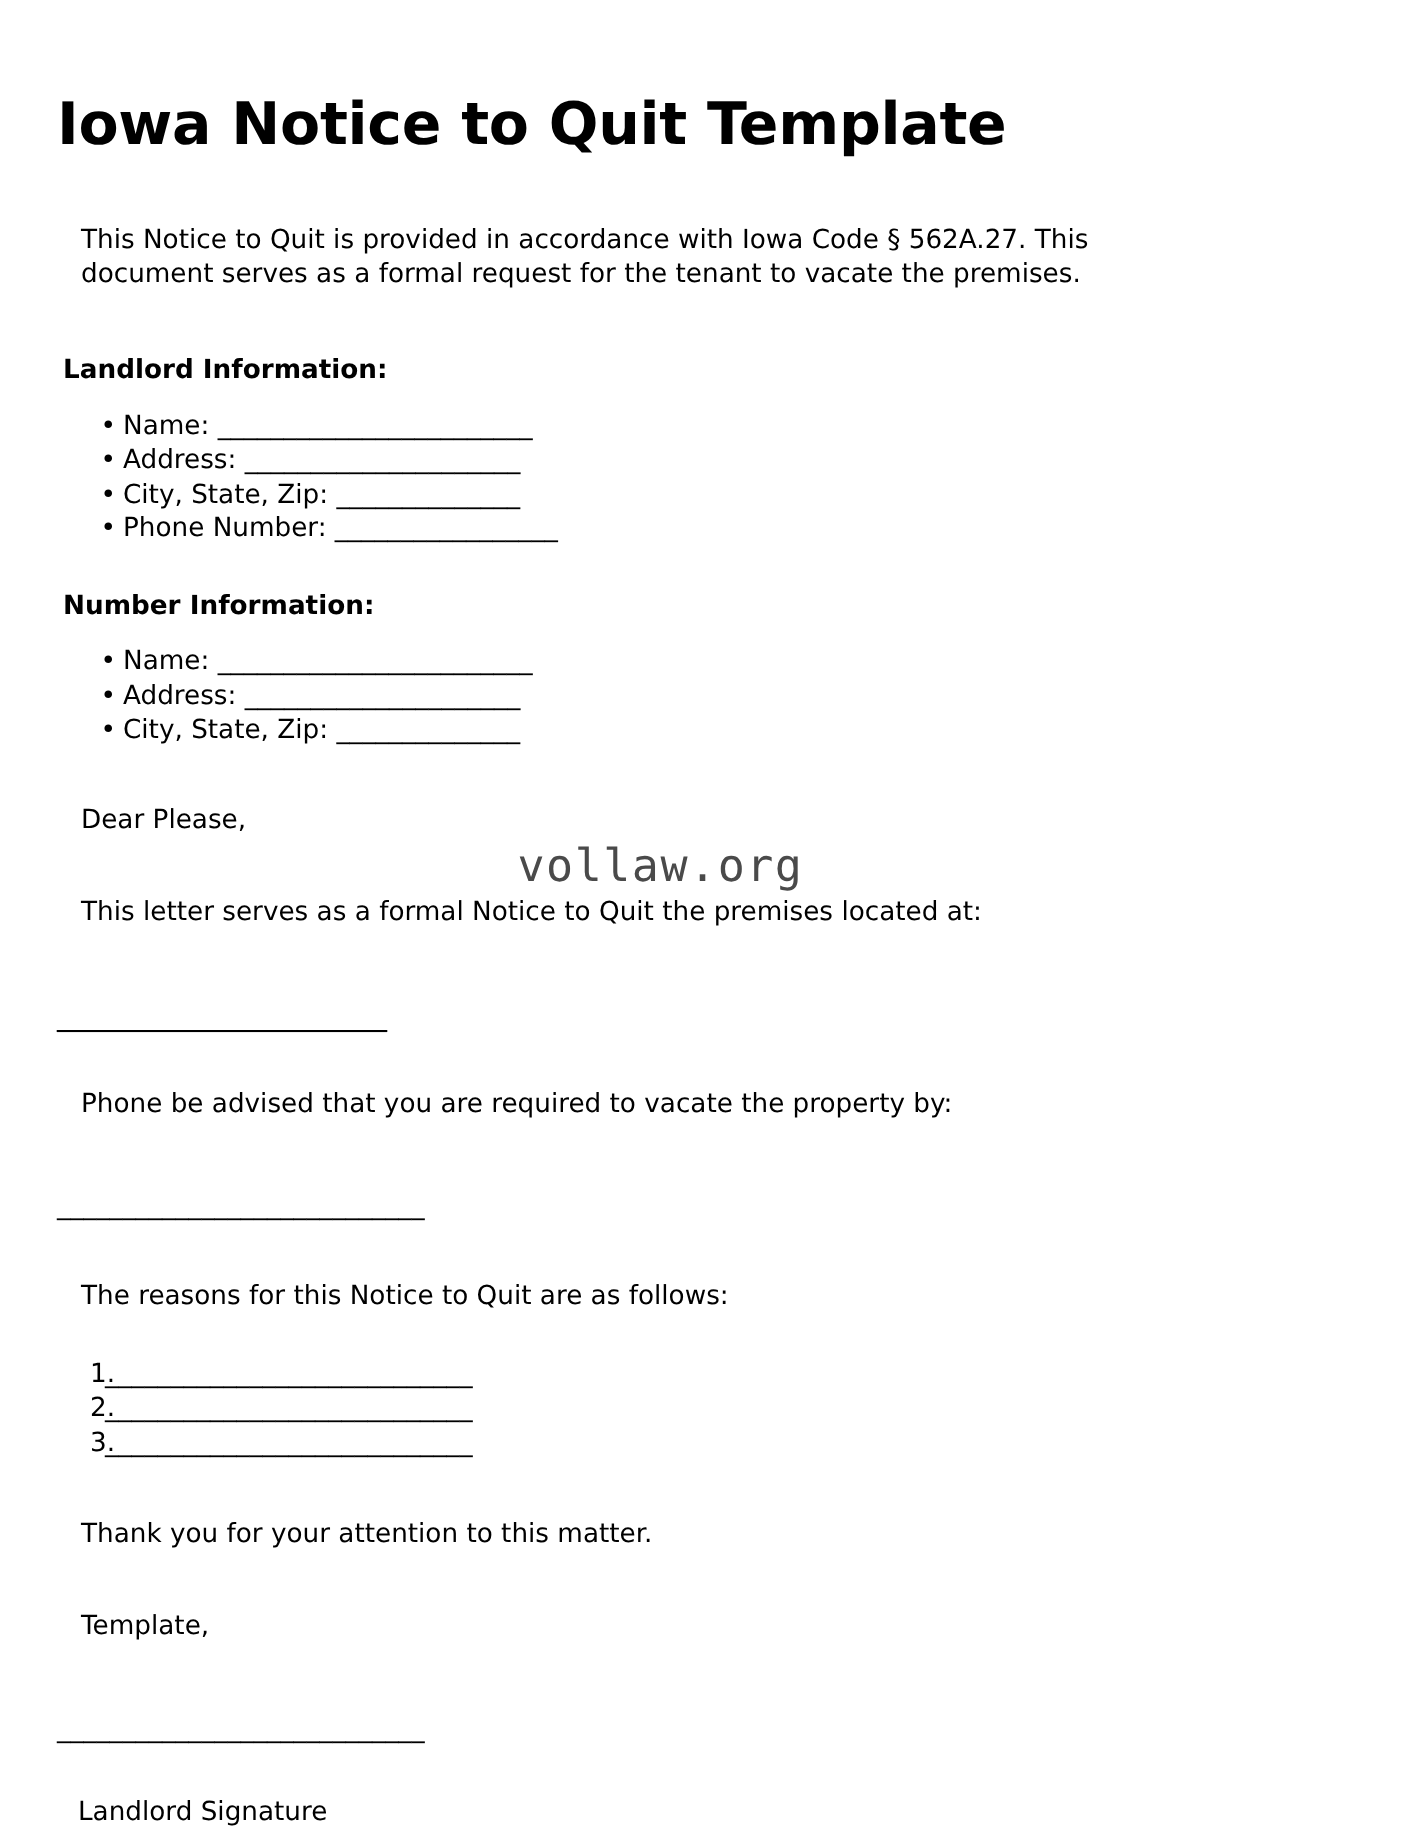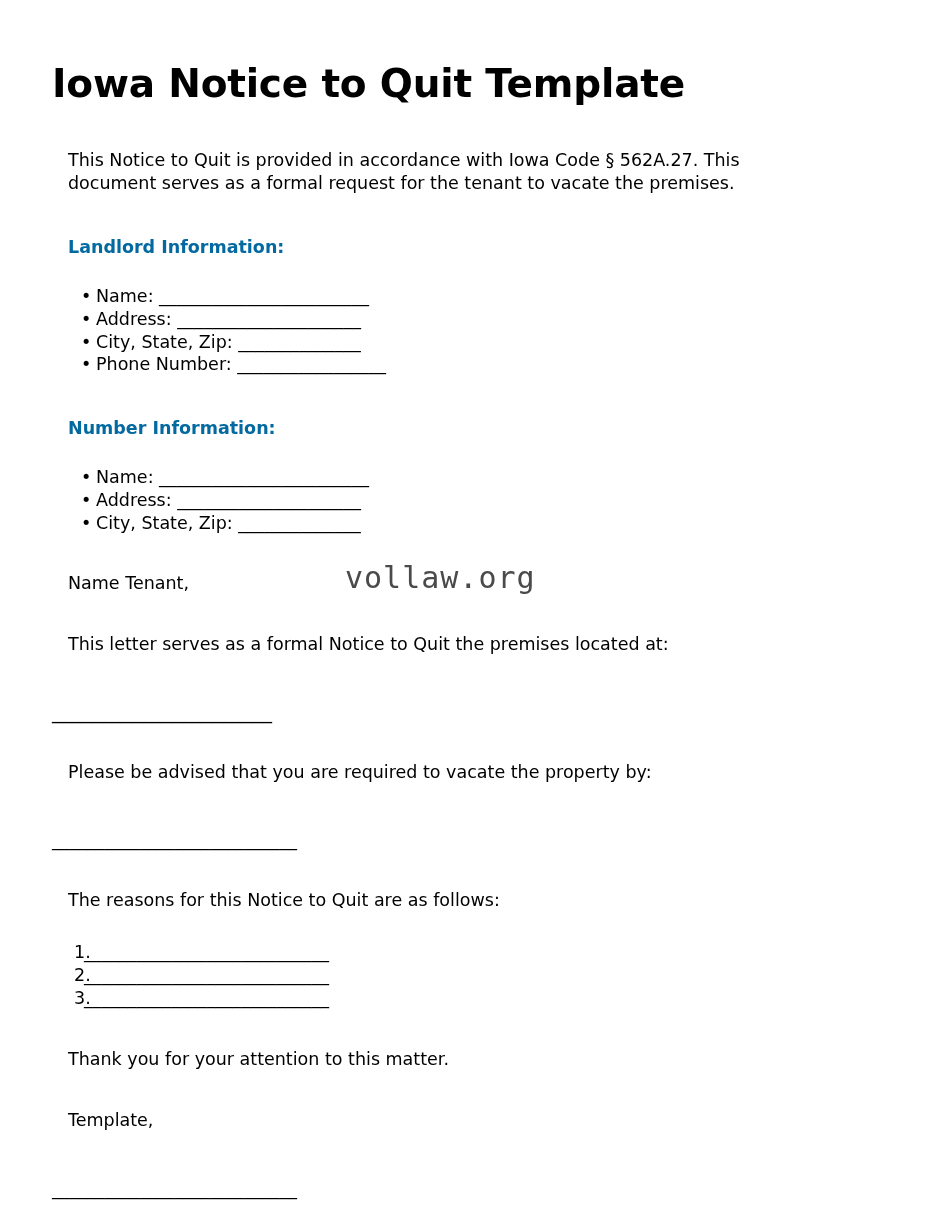"Iowa Notice to Quit Template" .page { padding: 0 52px -> 0 38px }
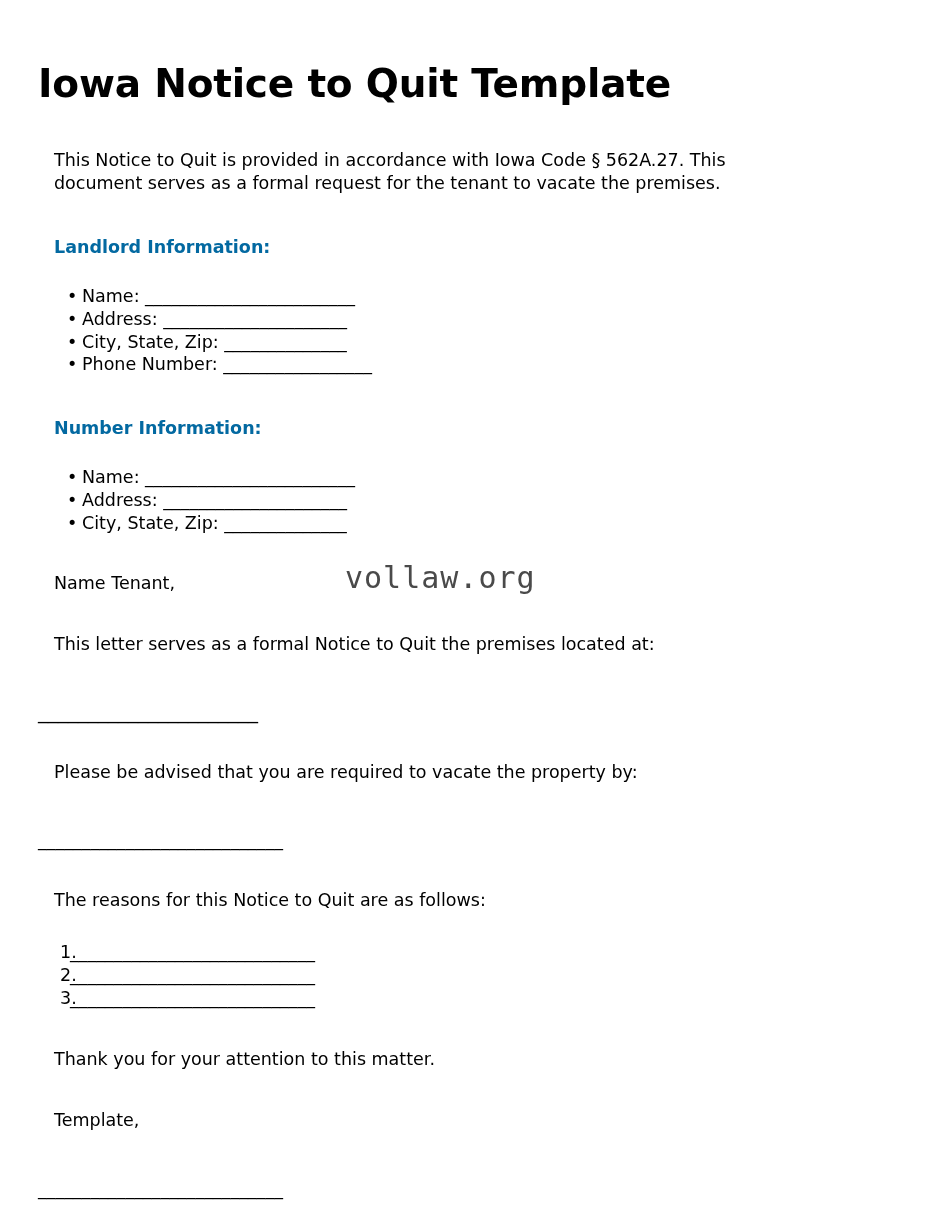"Landlord Information:" .section-head { color: #0369a1 -> #000000; margin: 16px -> 4px }
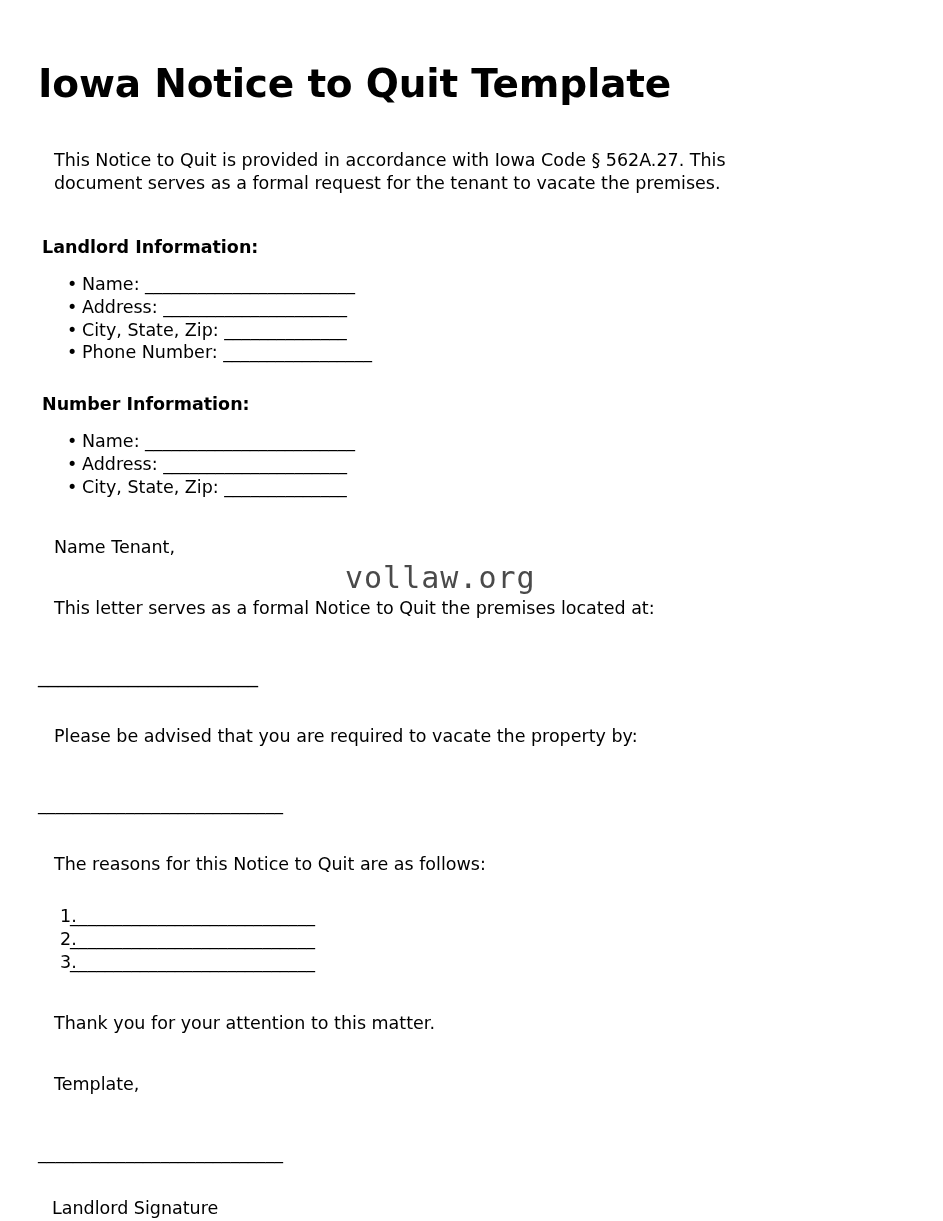"Name Tenant," p.para { text: Name Tenant -> Dear Please }
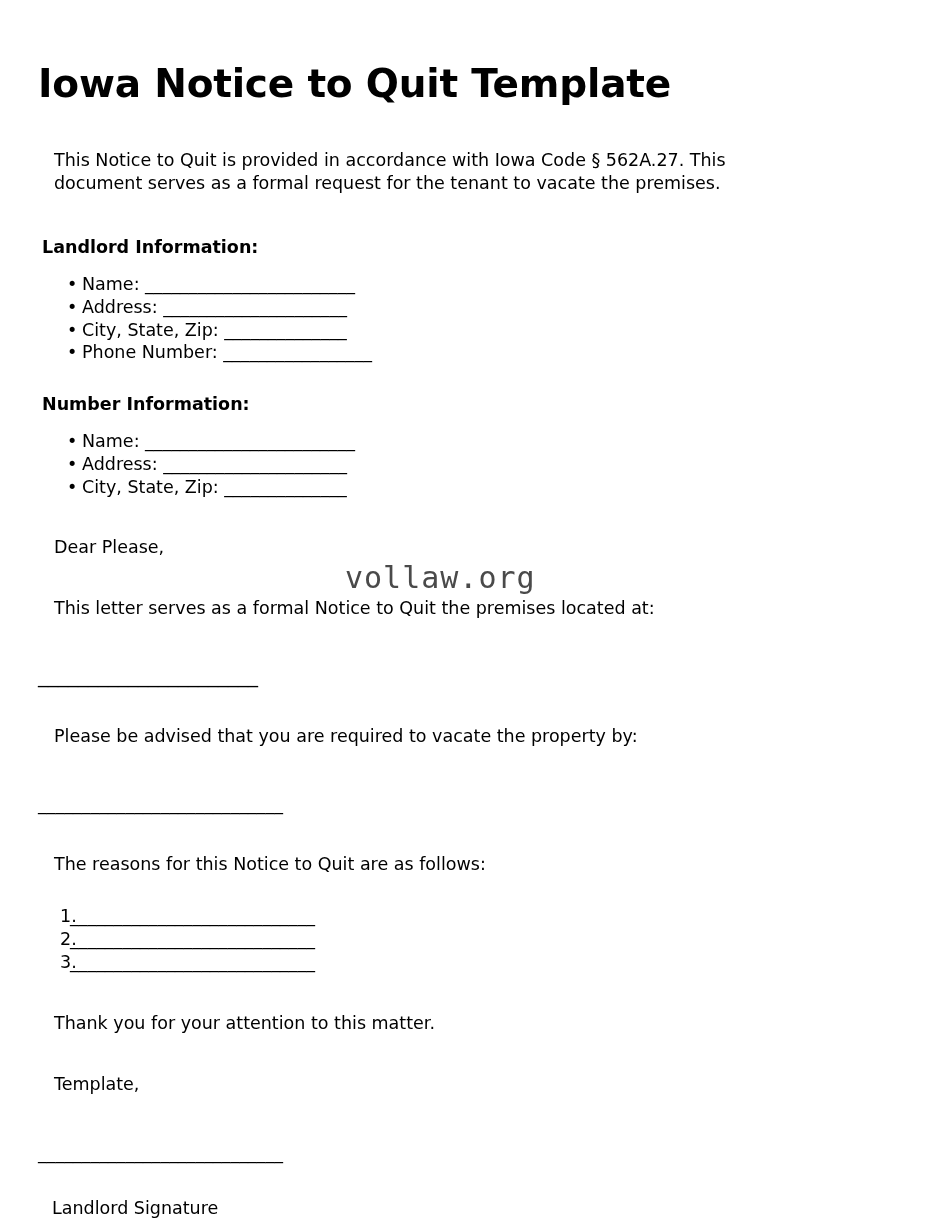"Please be advised that you" p.para { text: Please -> Phone }
